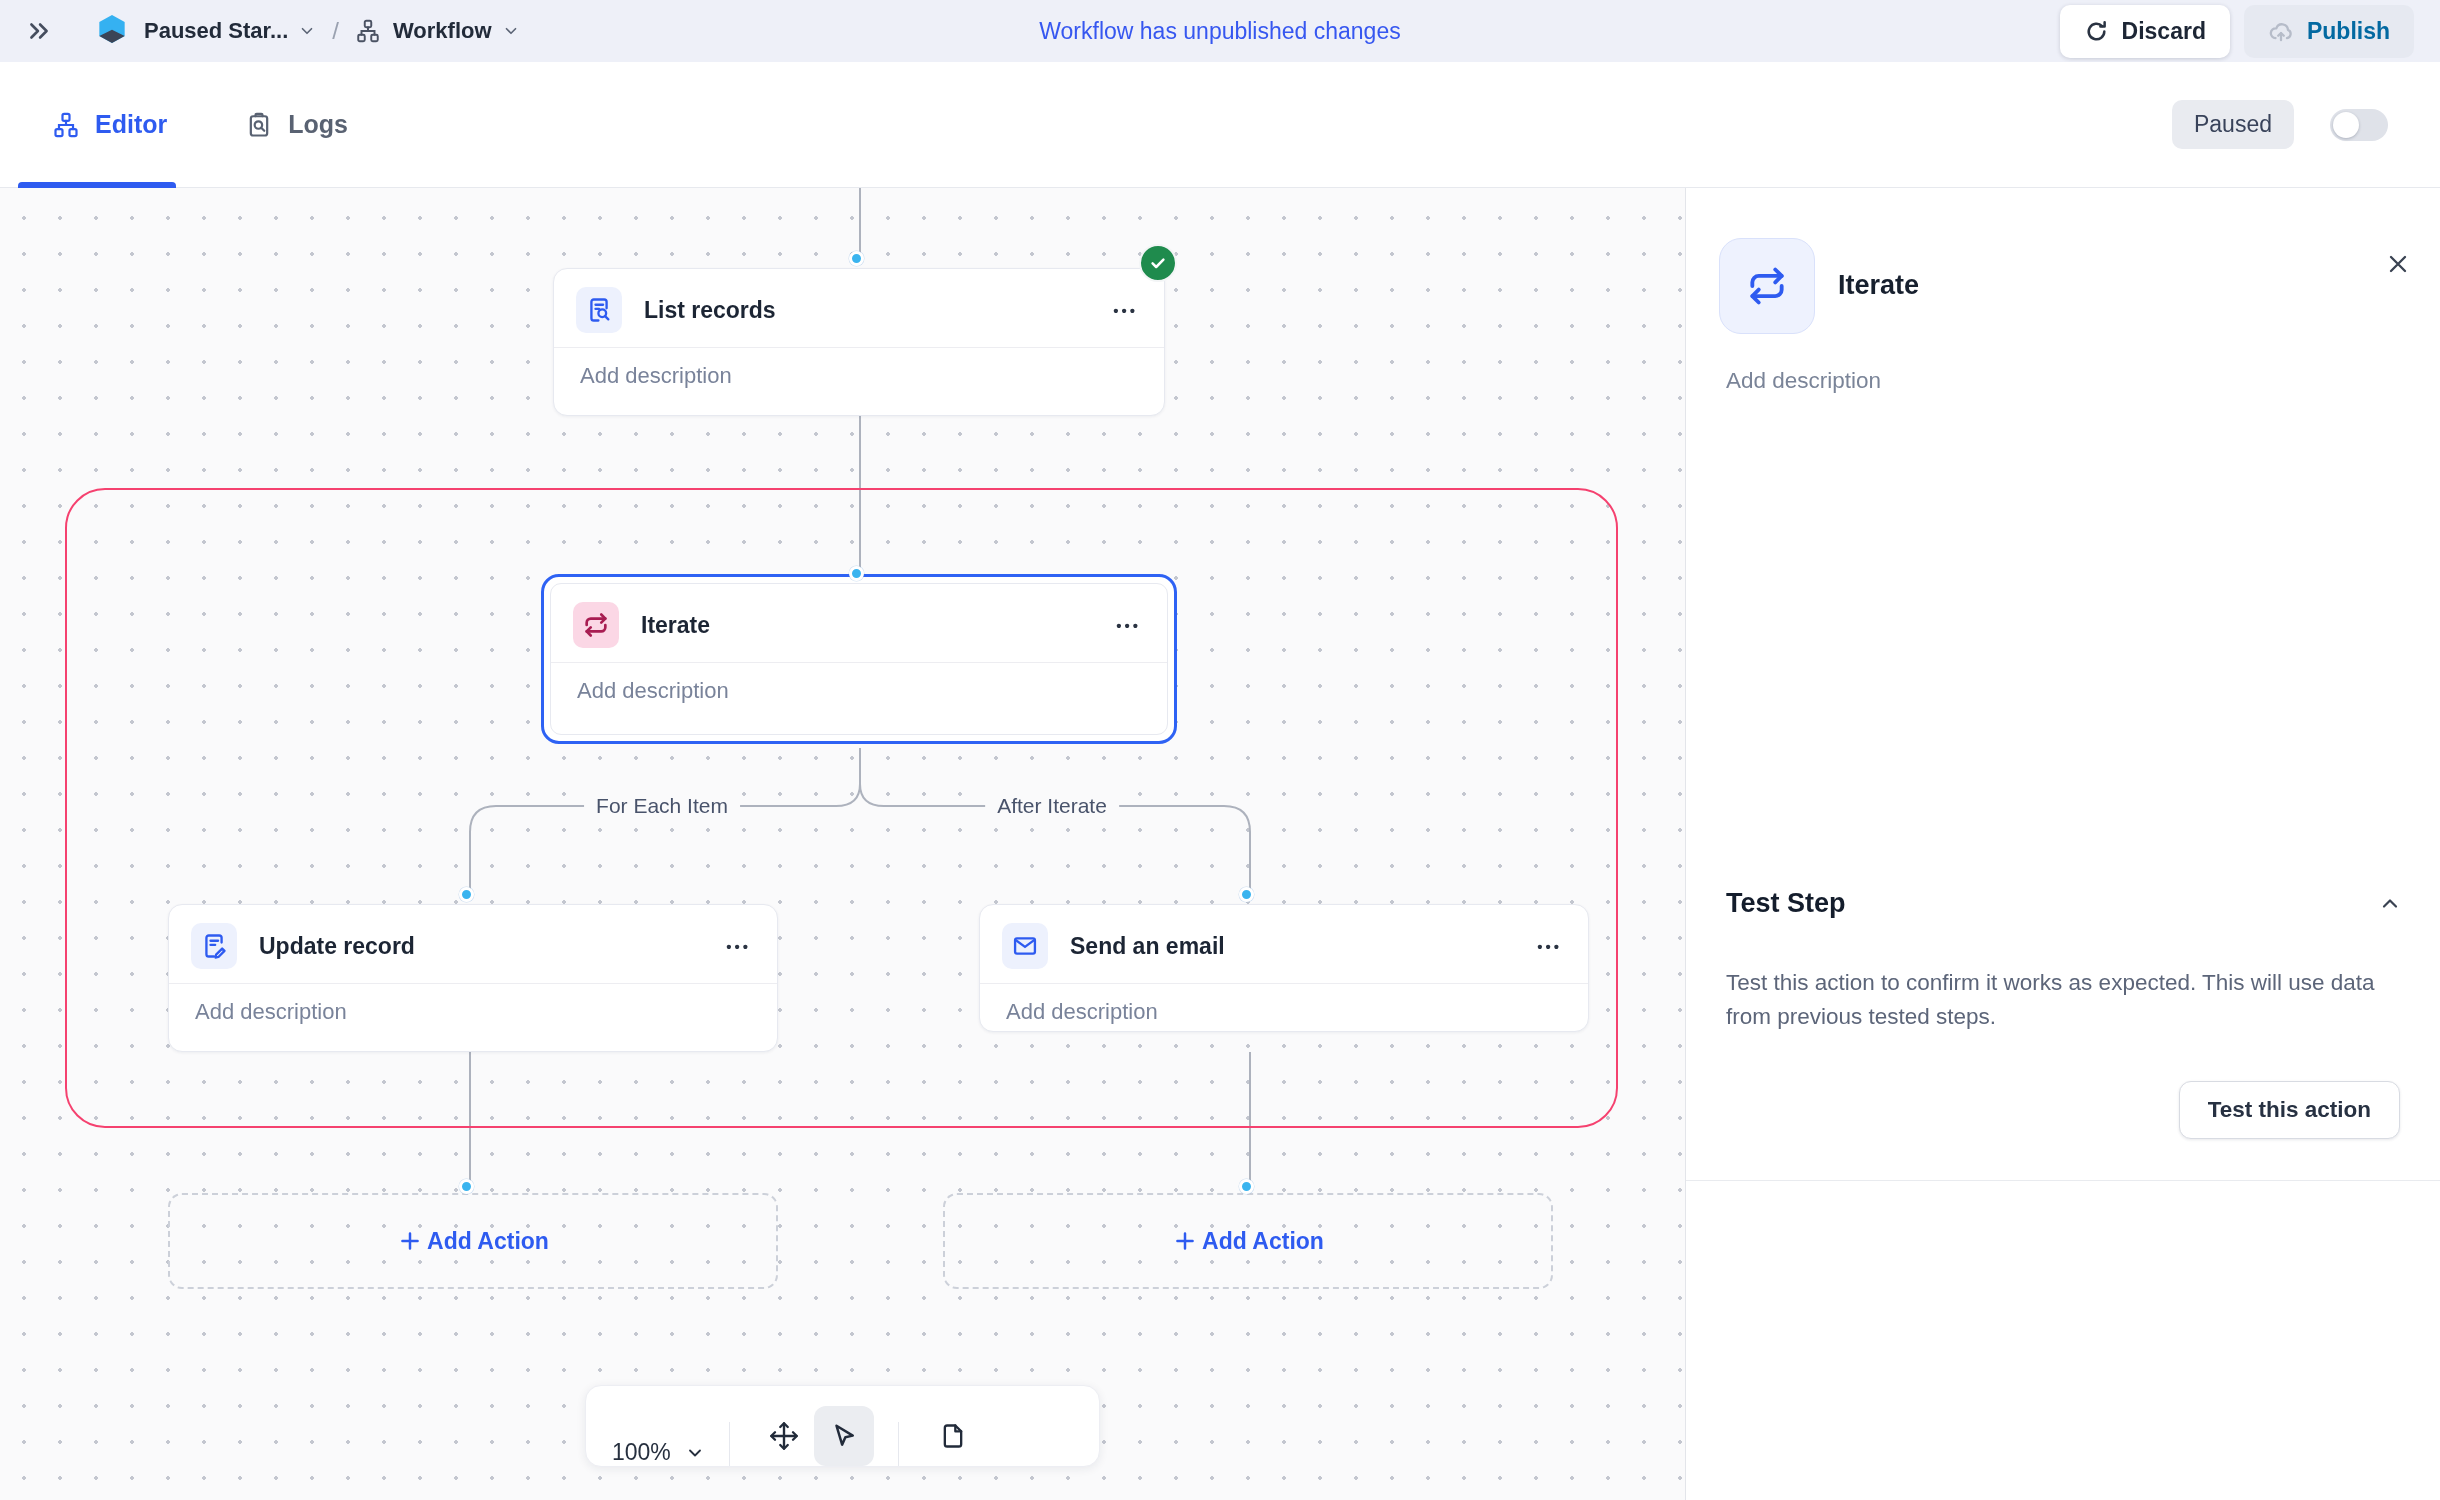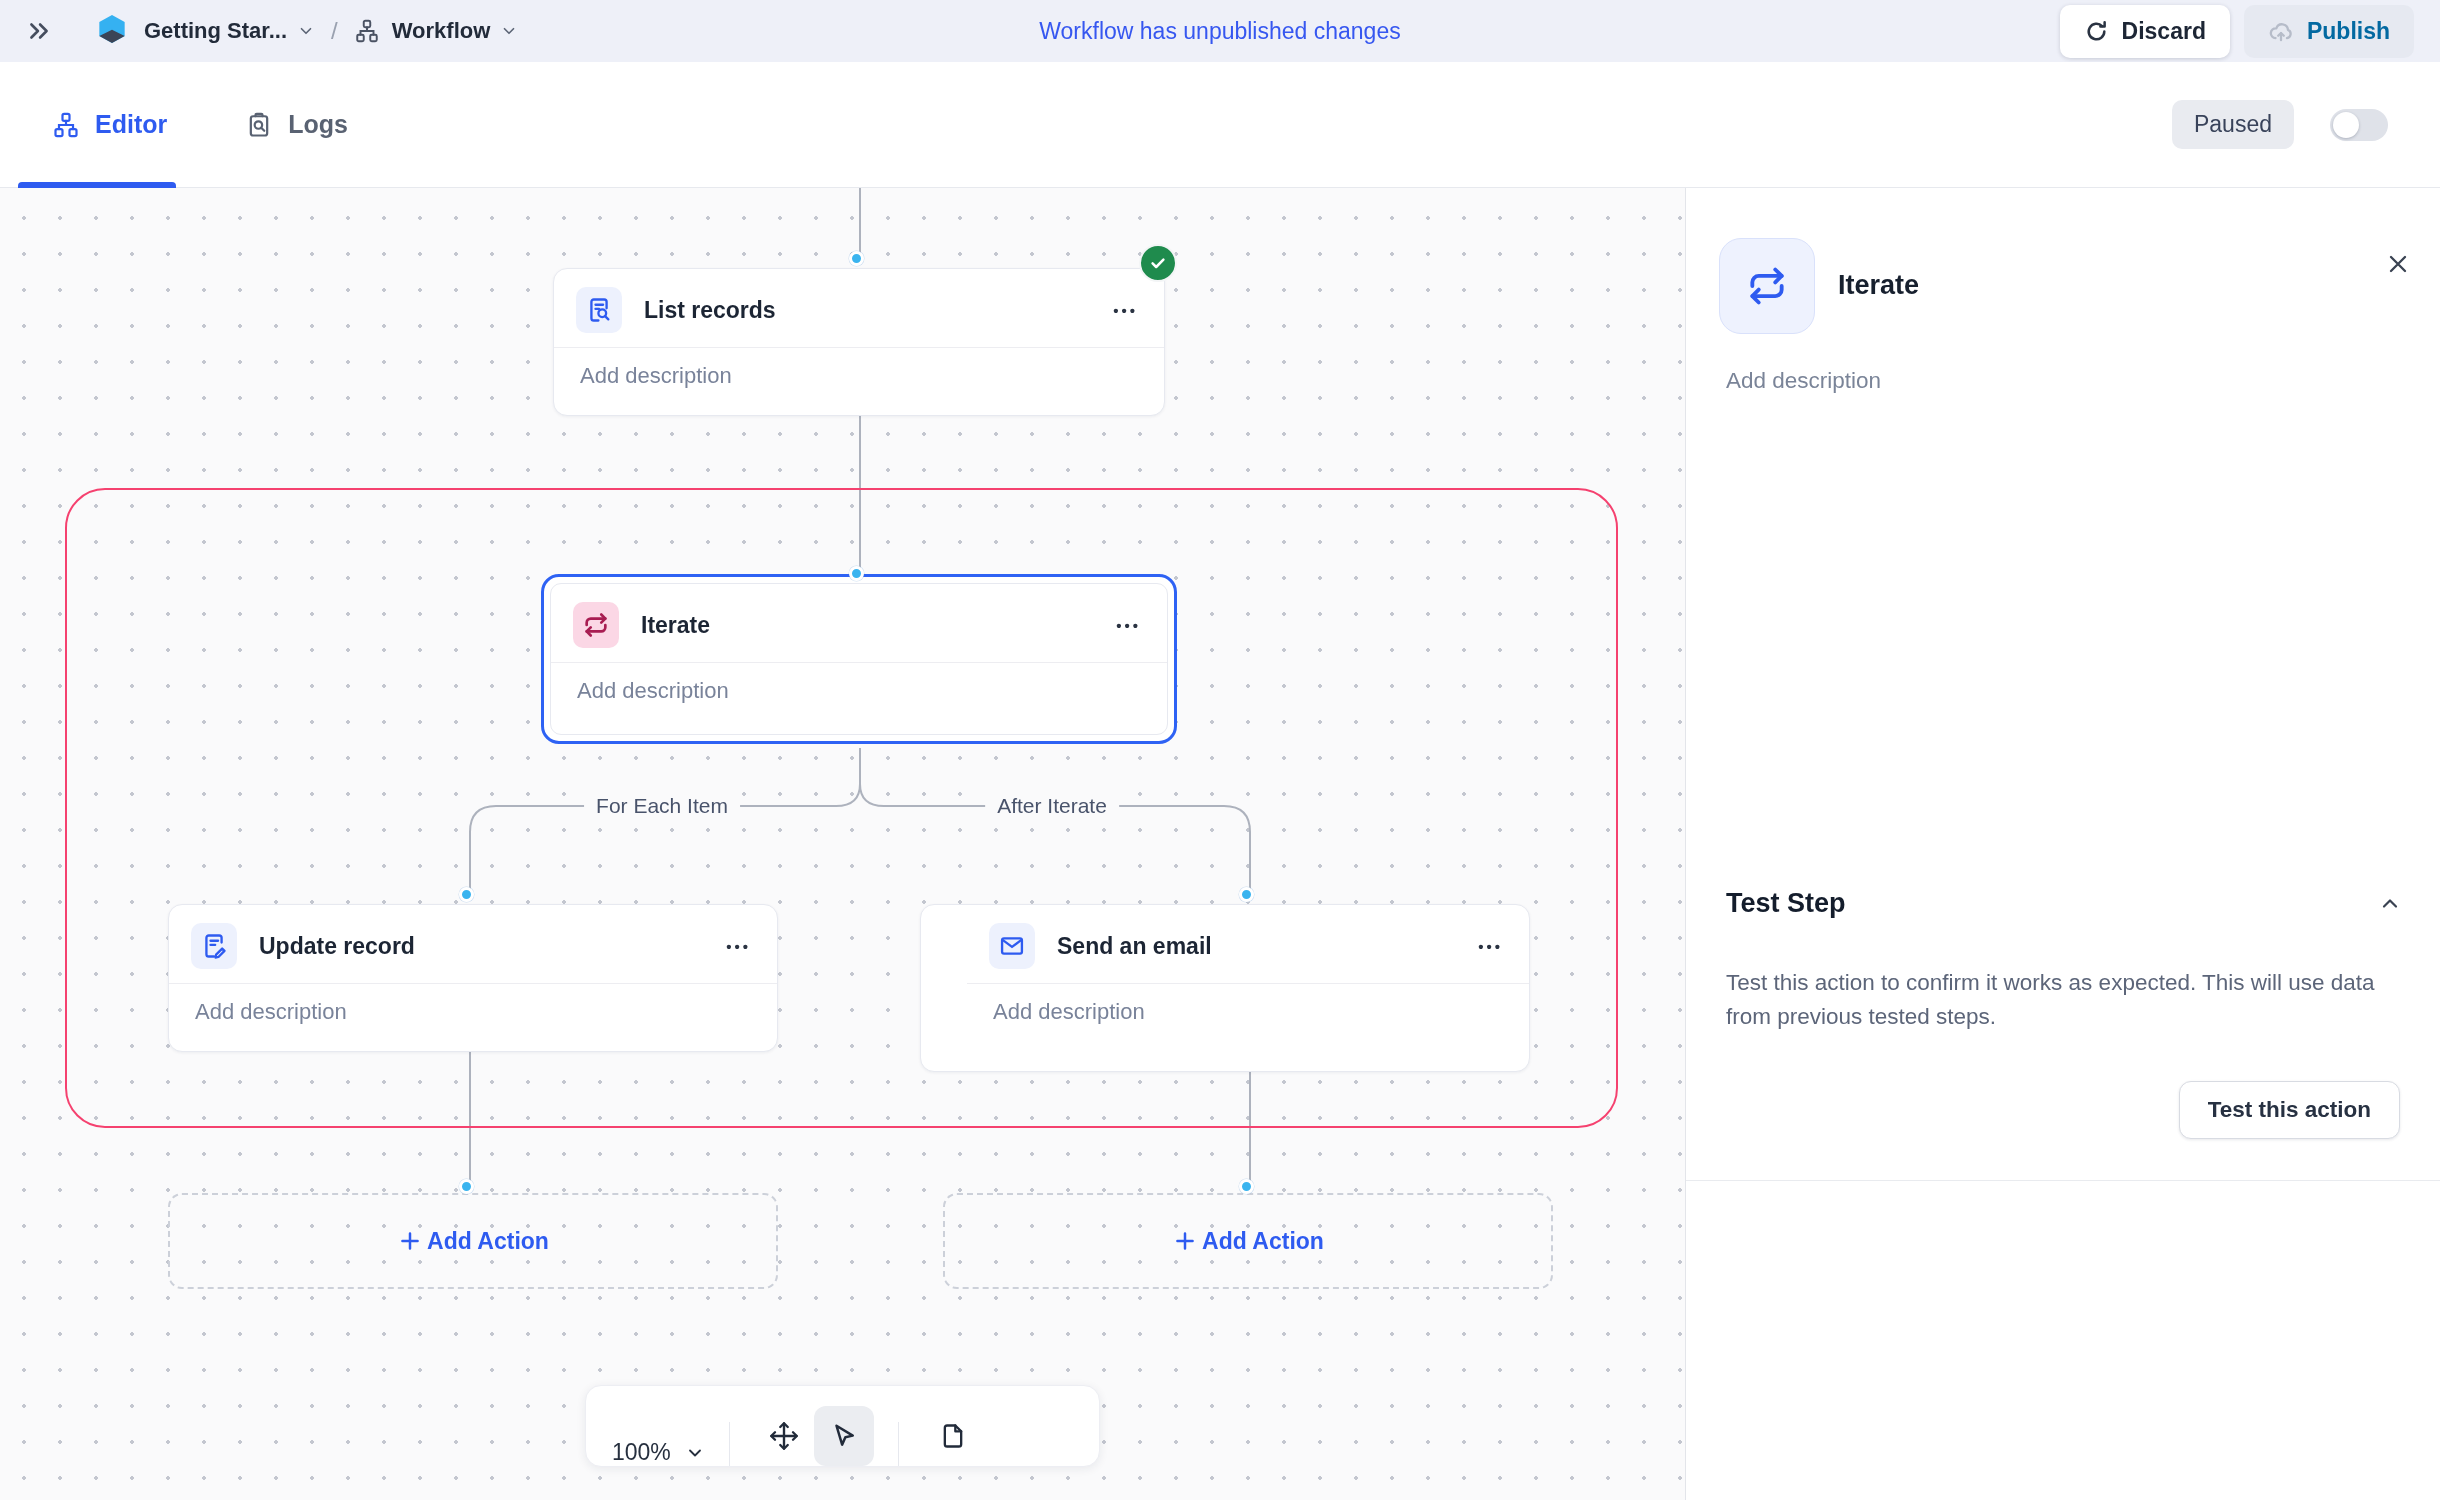"Getting Star..." span.crumb-name { text: Getting -> Paused }
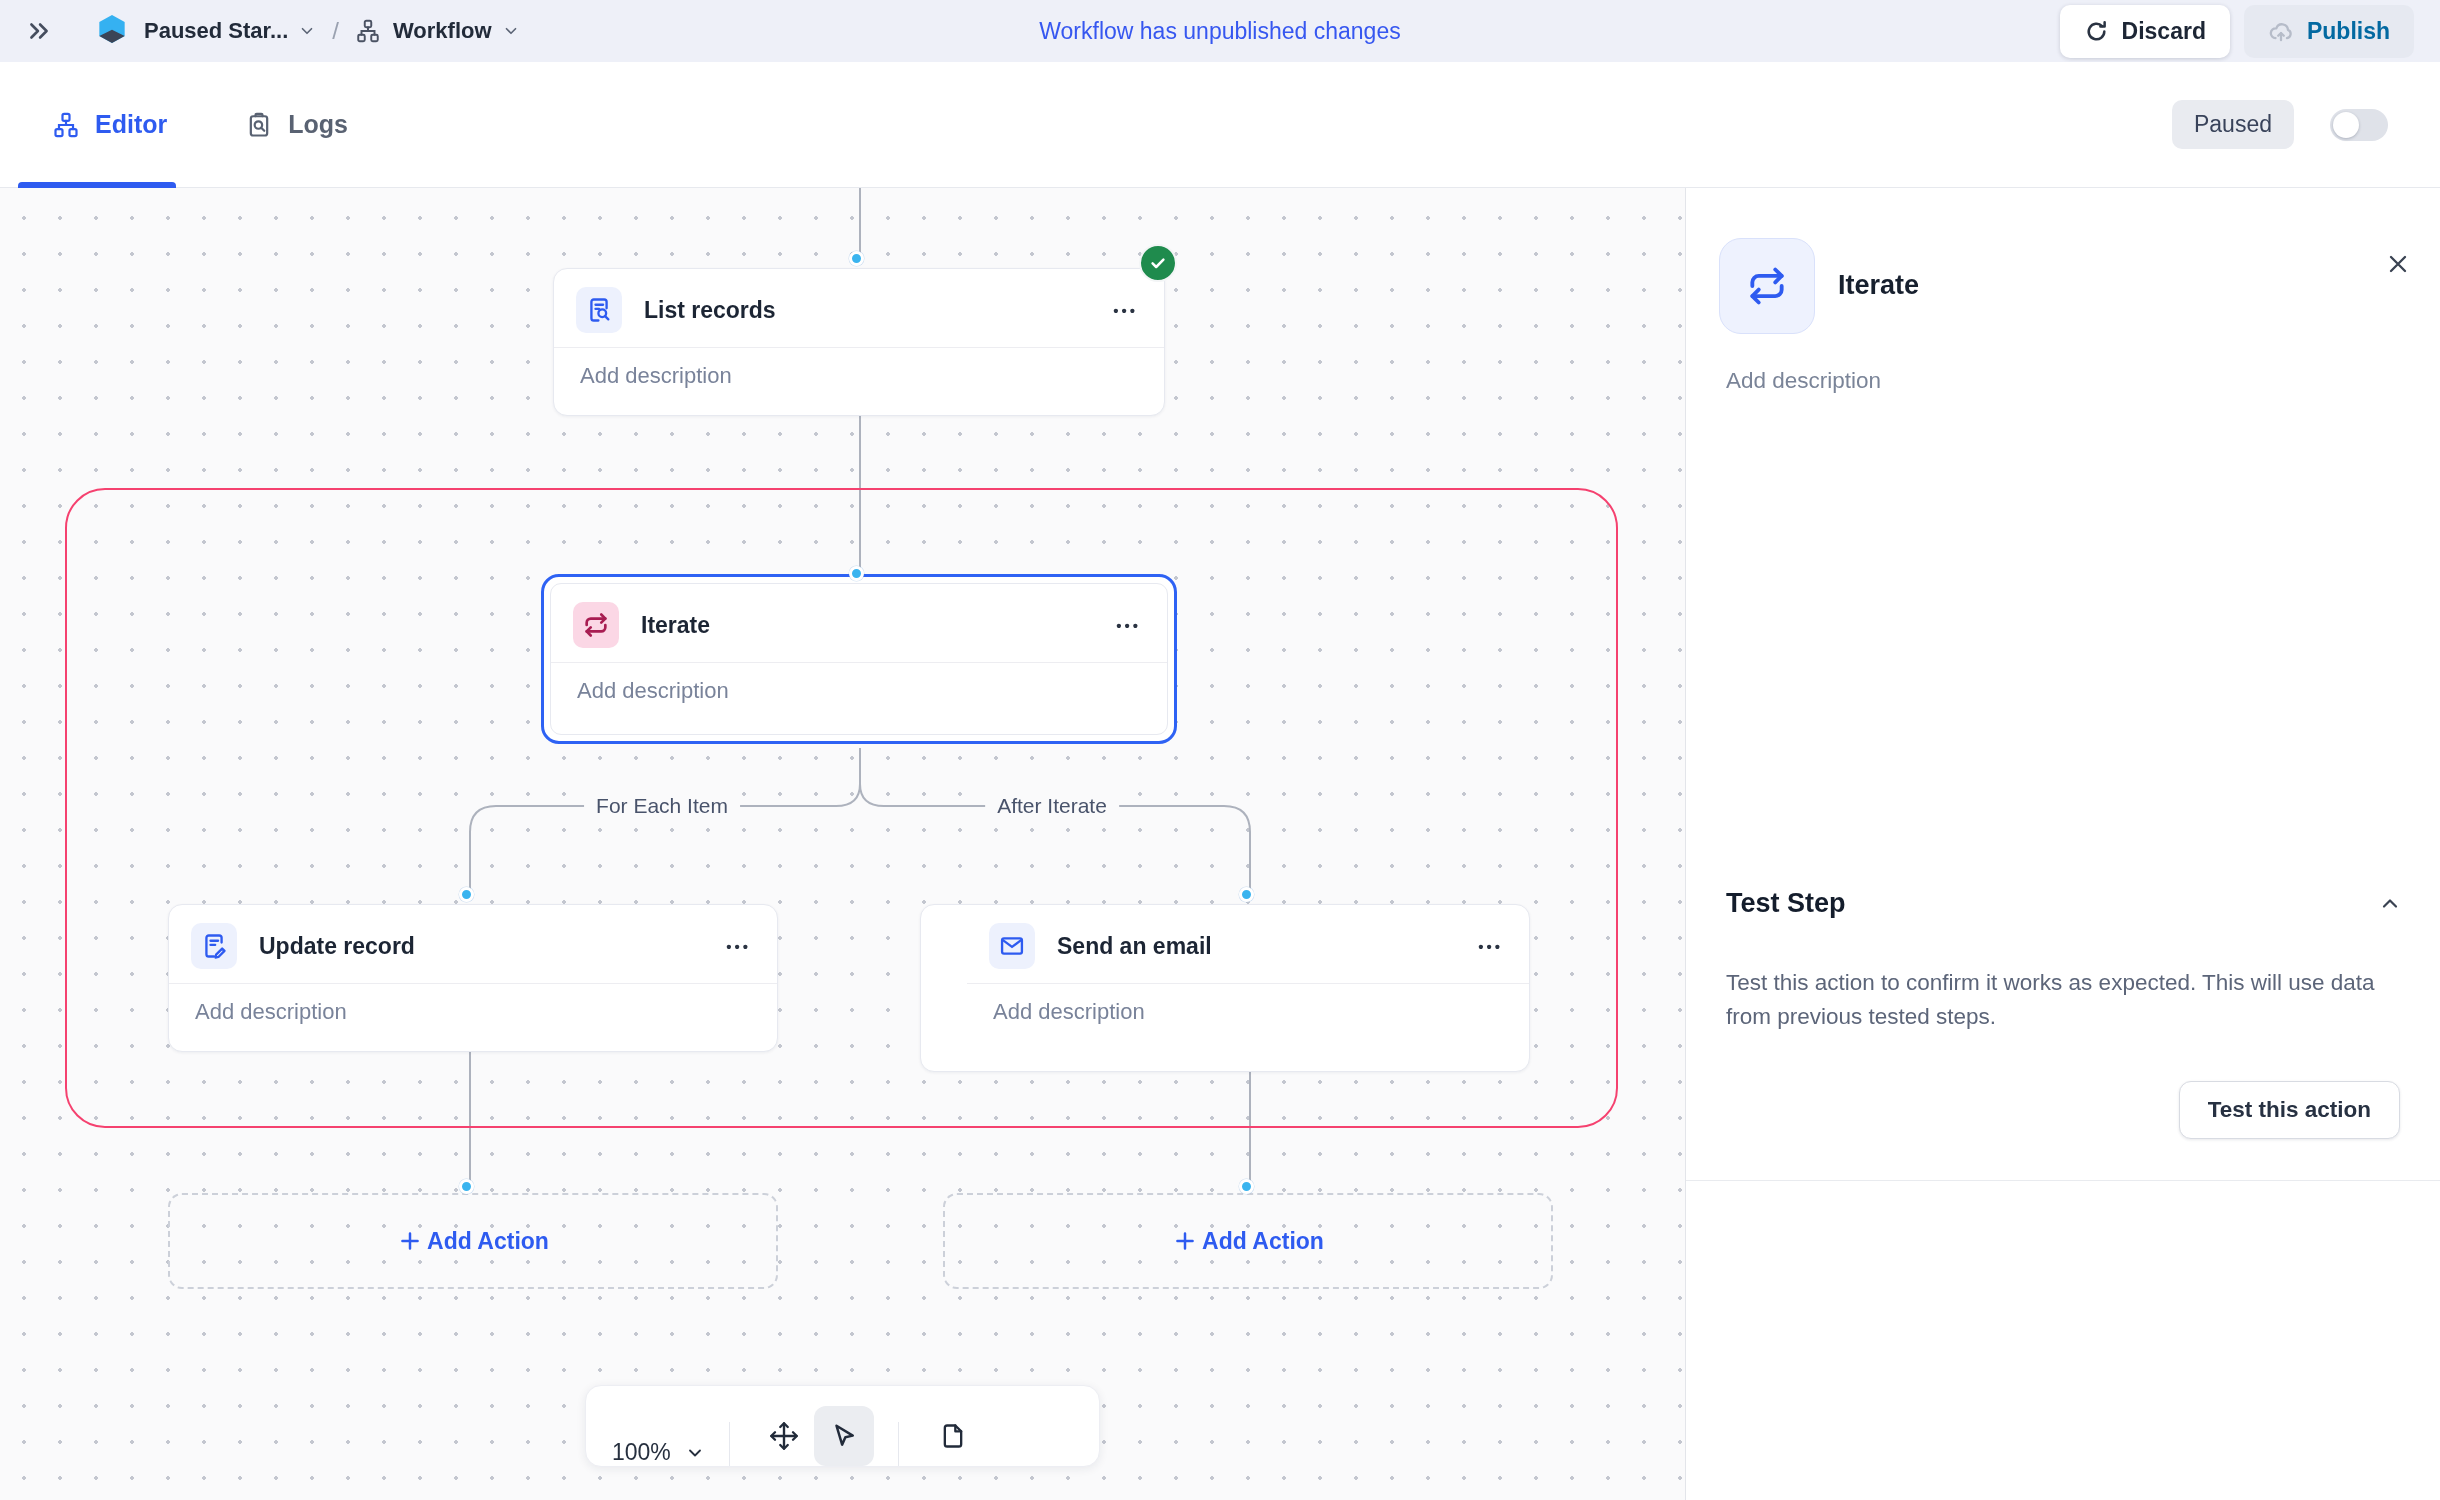"Send an email" div.node { height: 168px -> 128px; left: 920px -> 979px; padding-left: 46px -> none }
